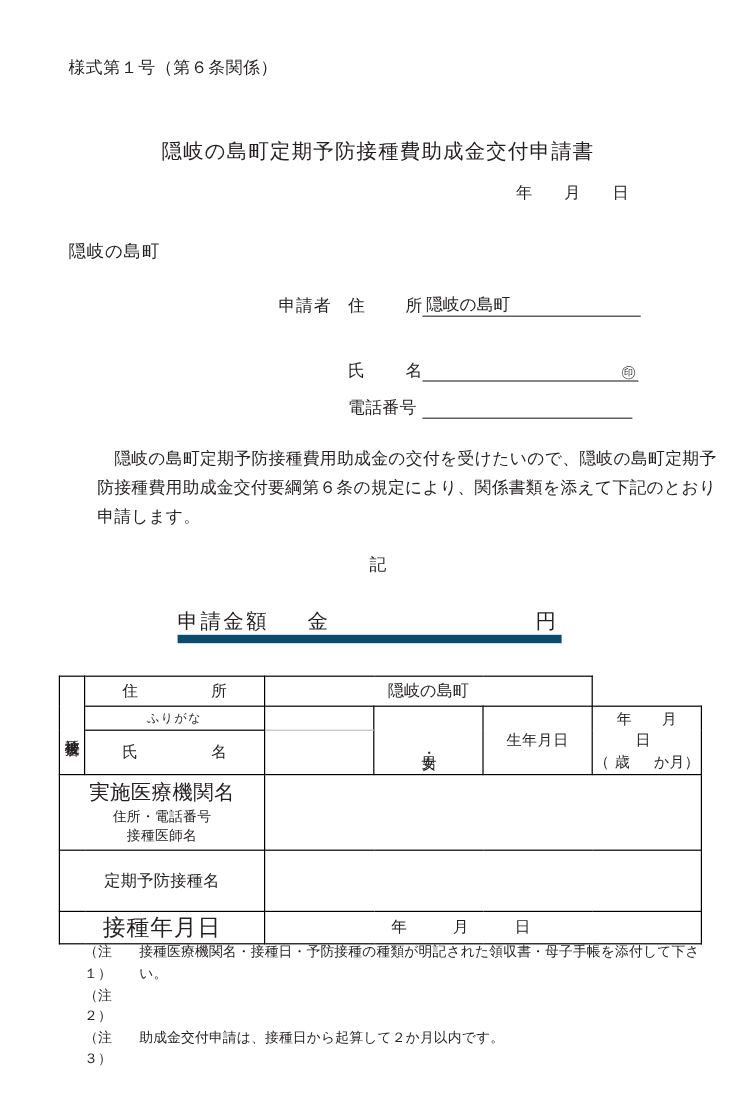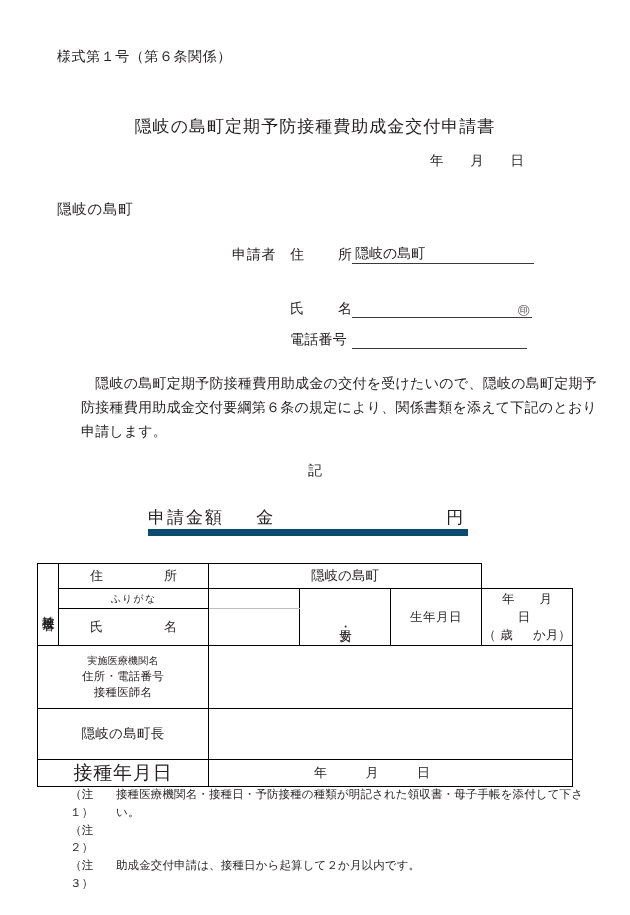"住 所" table.form-table { left: 37px -> 49px }
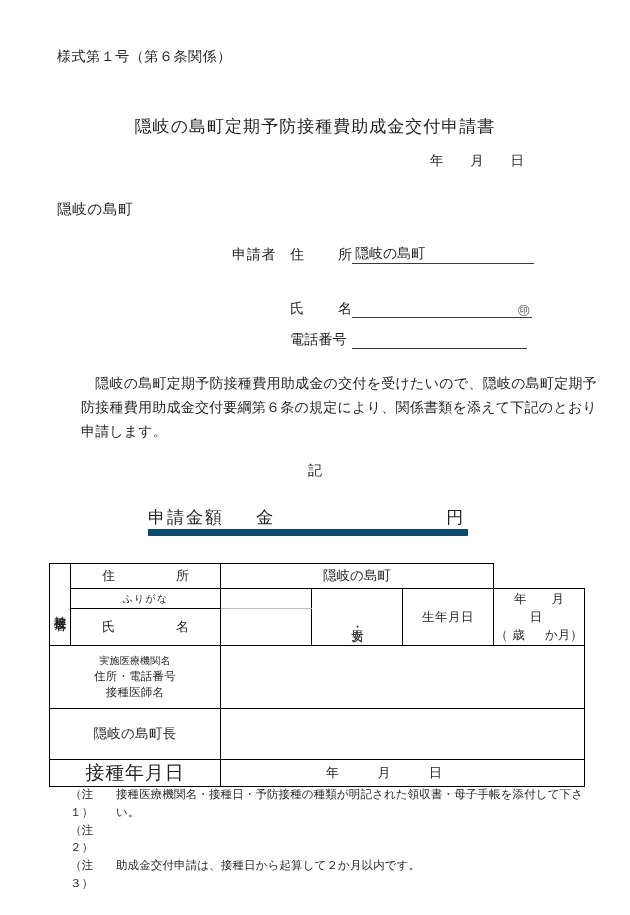"実施医療機関名" .clinic-lbl .c1 { font-size: 10px -> 17px }
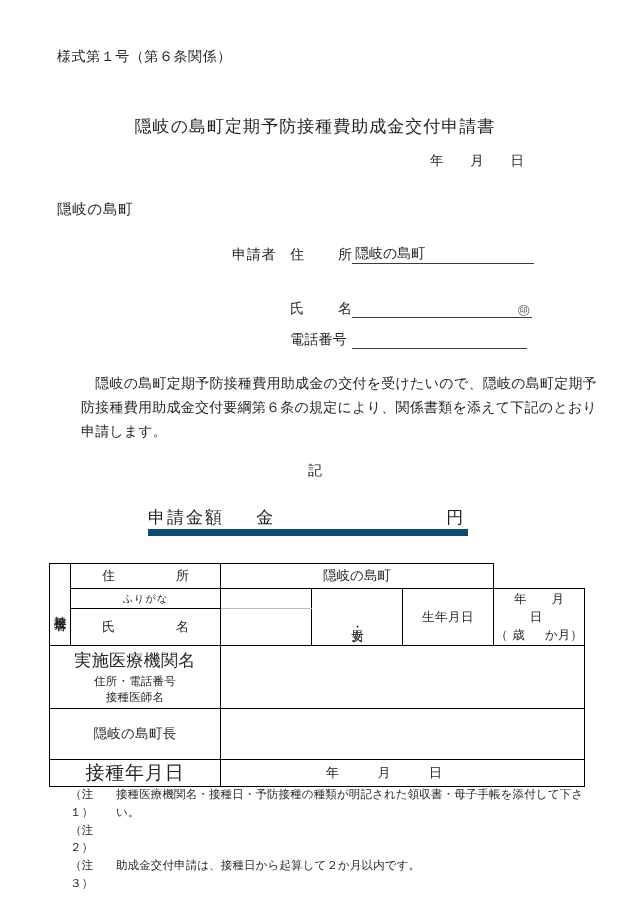"隠岐の島町長" td.lbl-cell { text: 隠岐の島町長 -> 定期予防接種名 }
